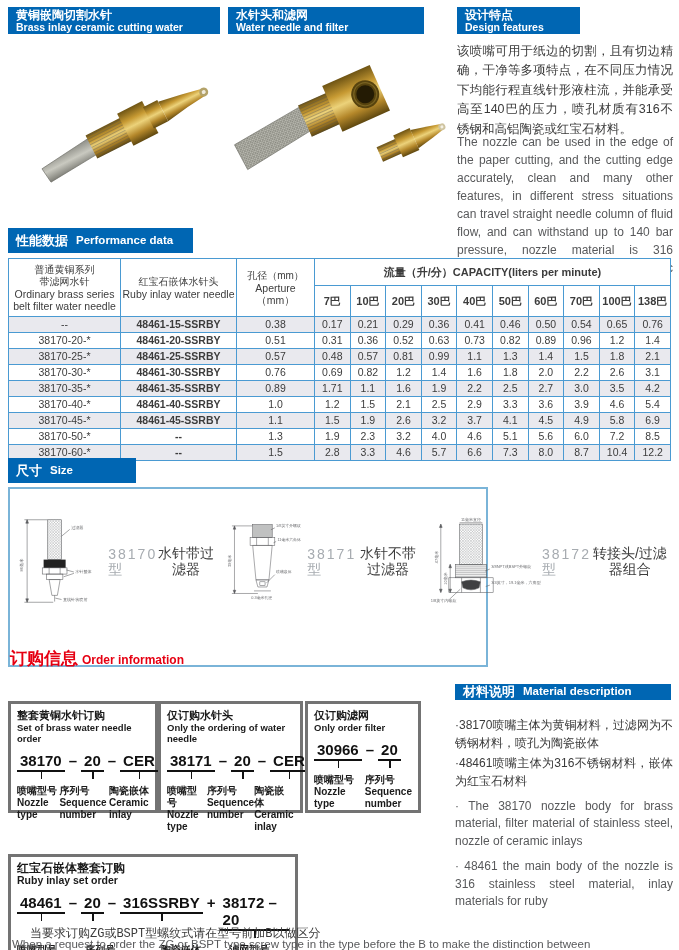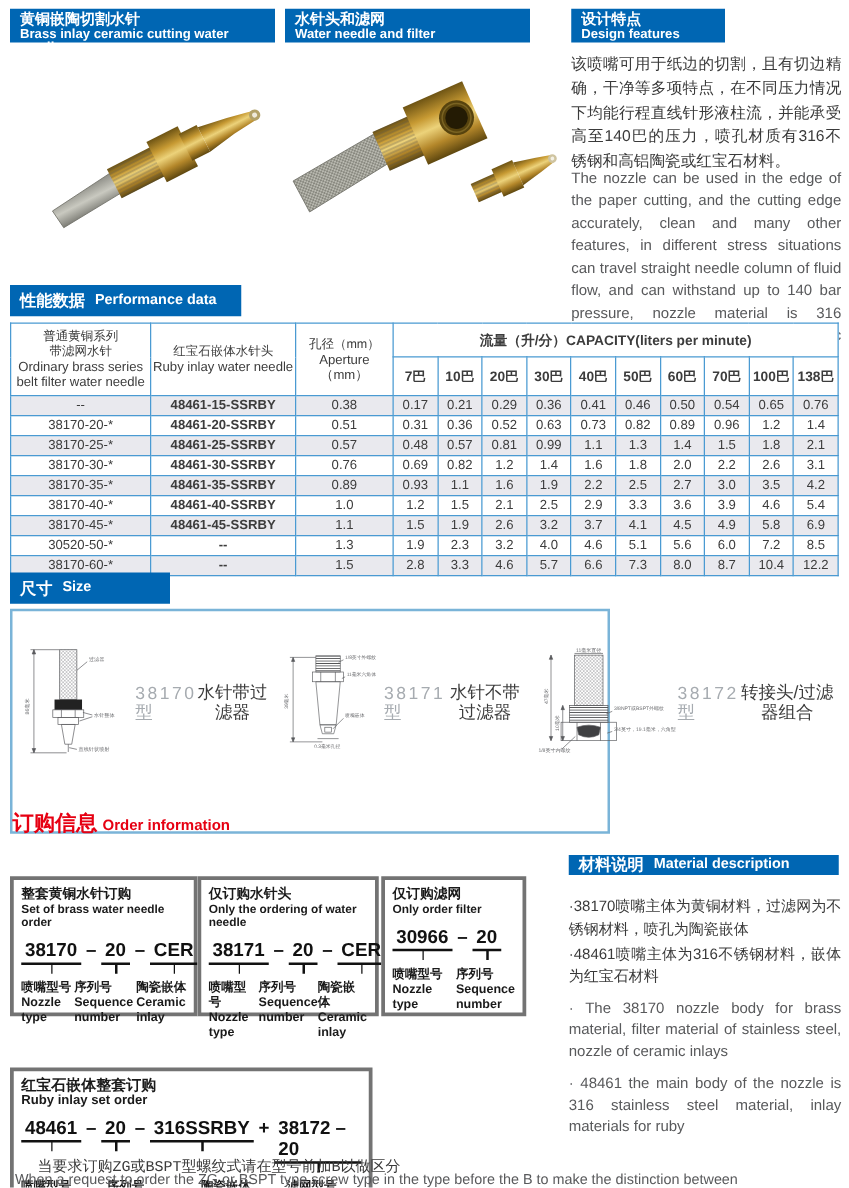"0.93" td { text: 0.93 -> 1.71 }
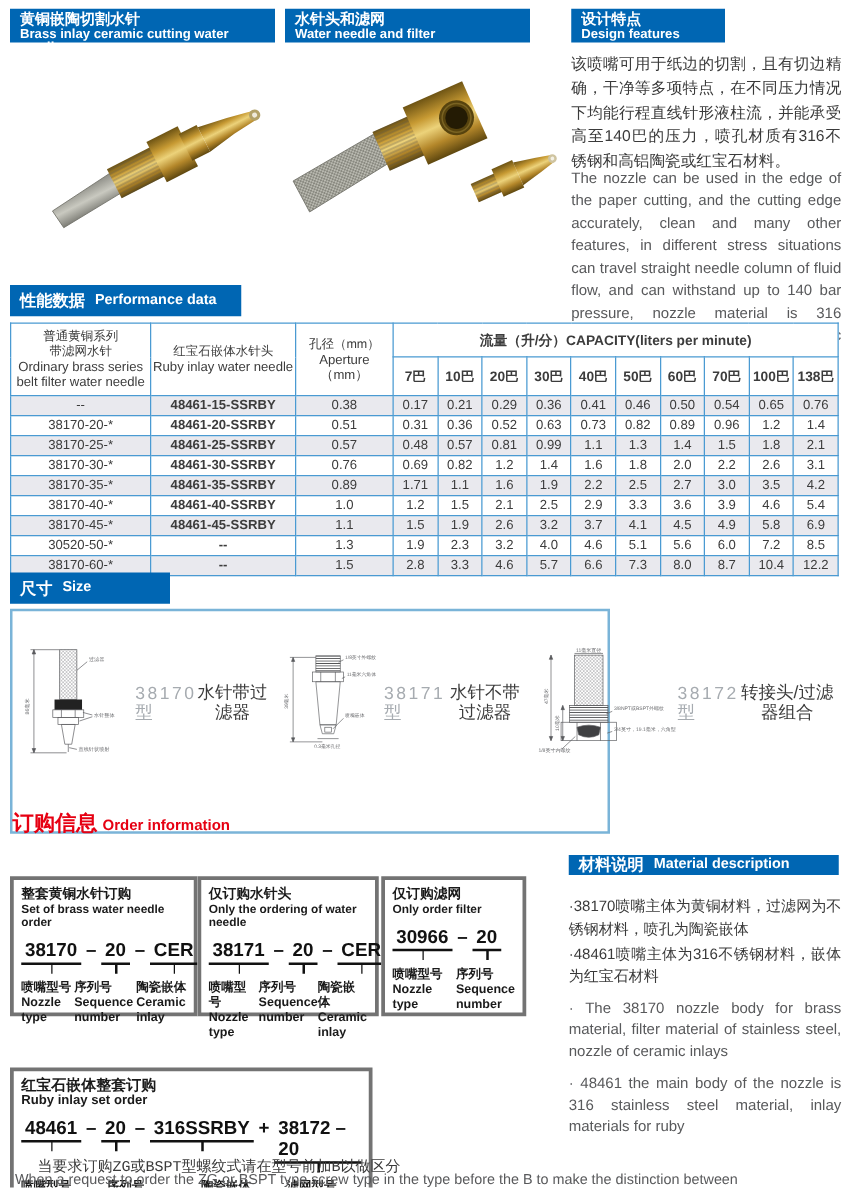"30520-50-*" td { text: 30520-50- -> 38170-50- }
